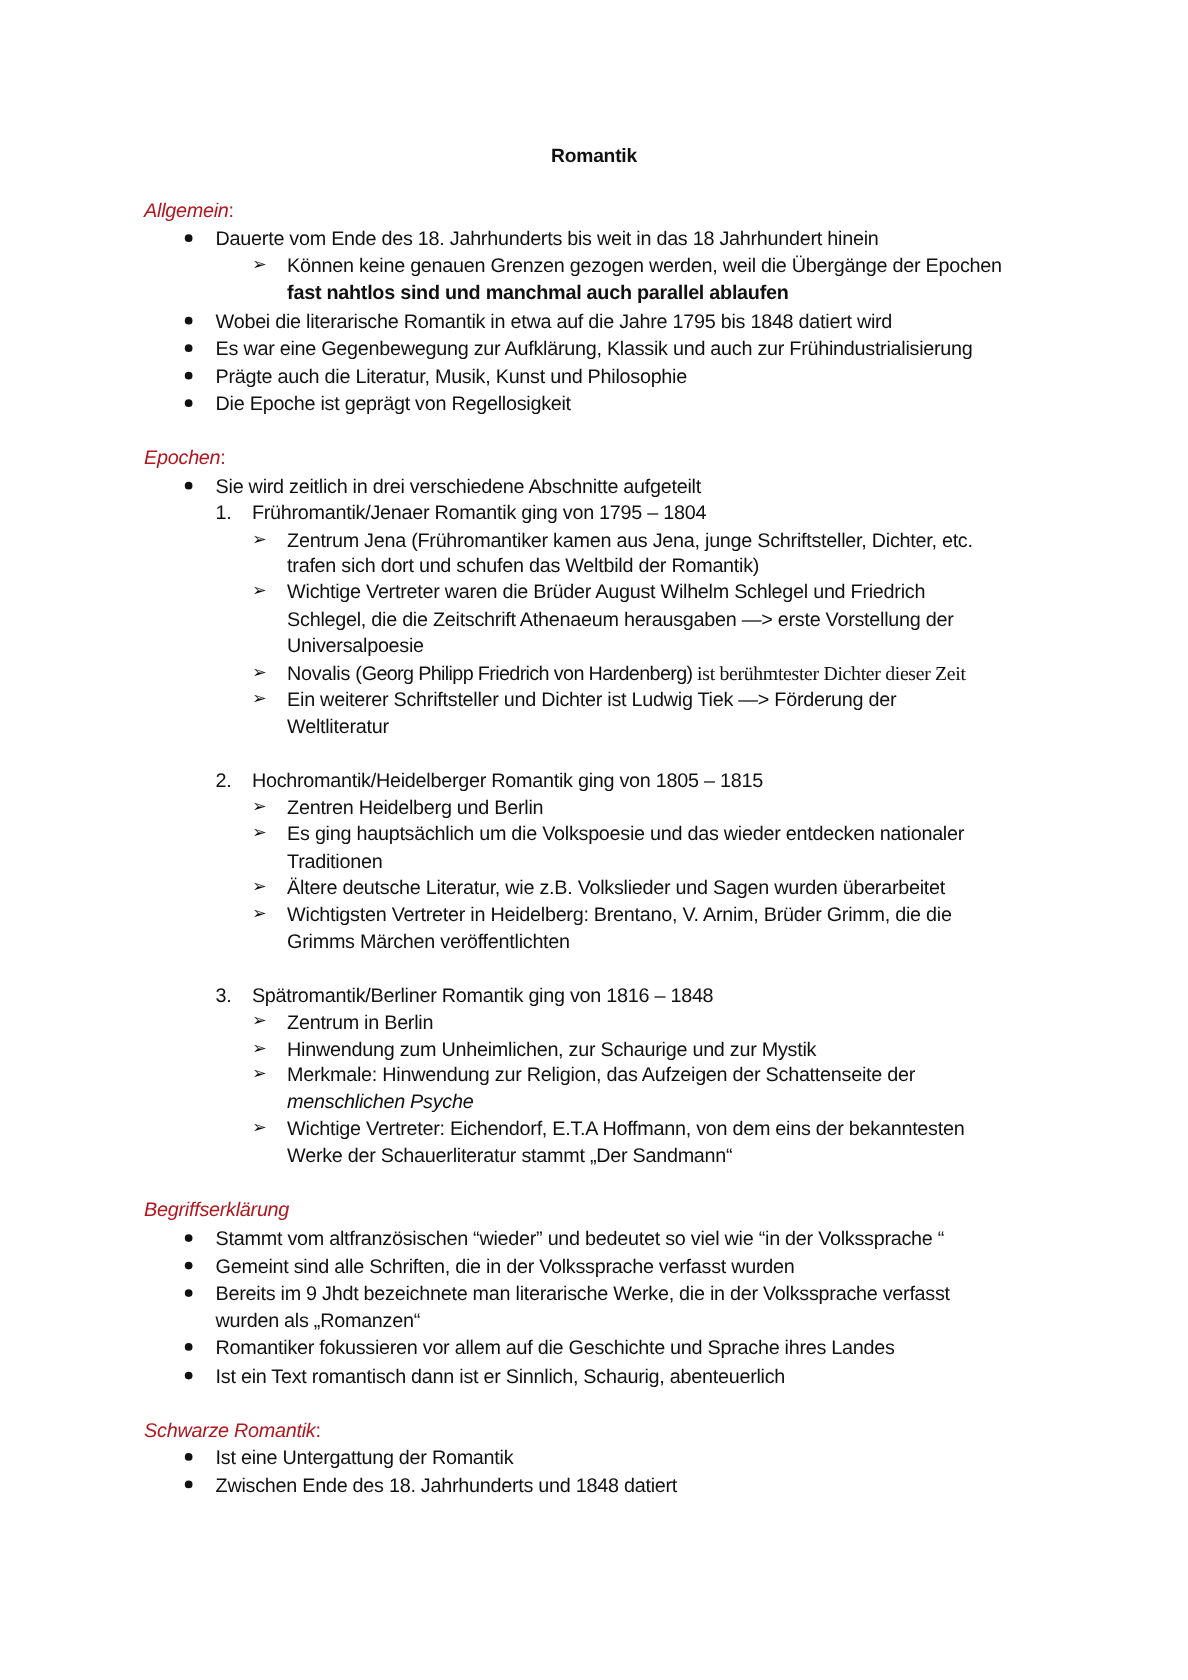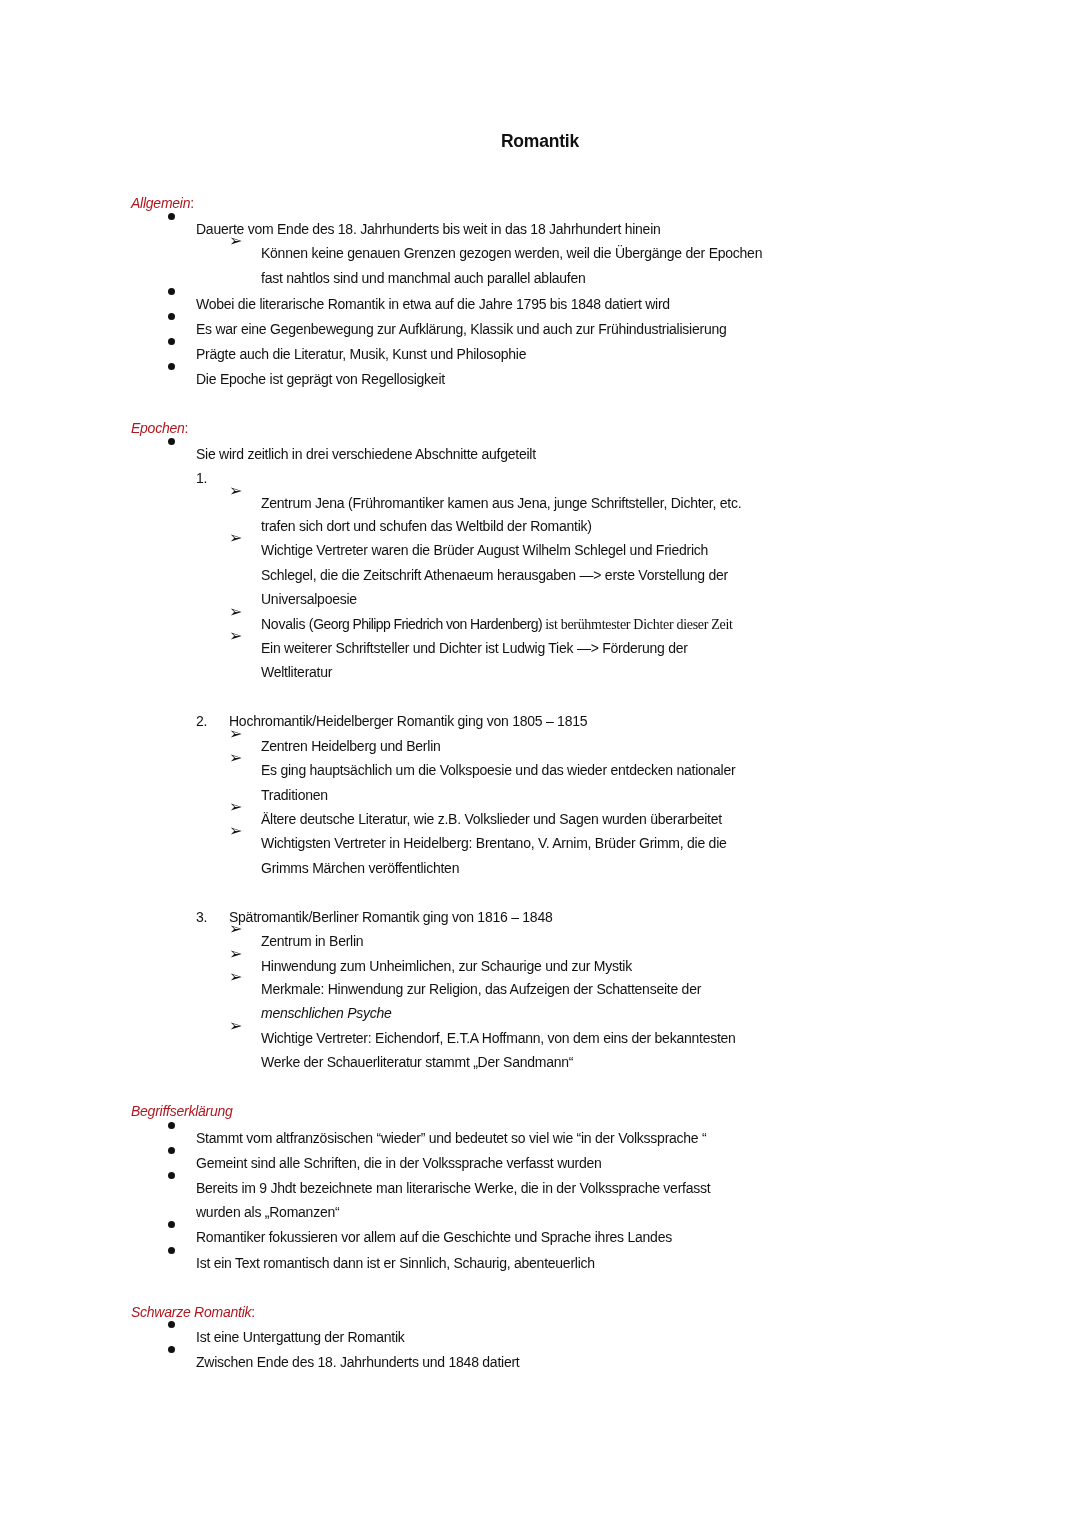"Allgemein:" .line { font-size: 14px -> 18px; margin-top: 12px -> none }
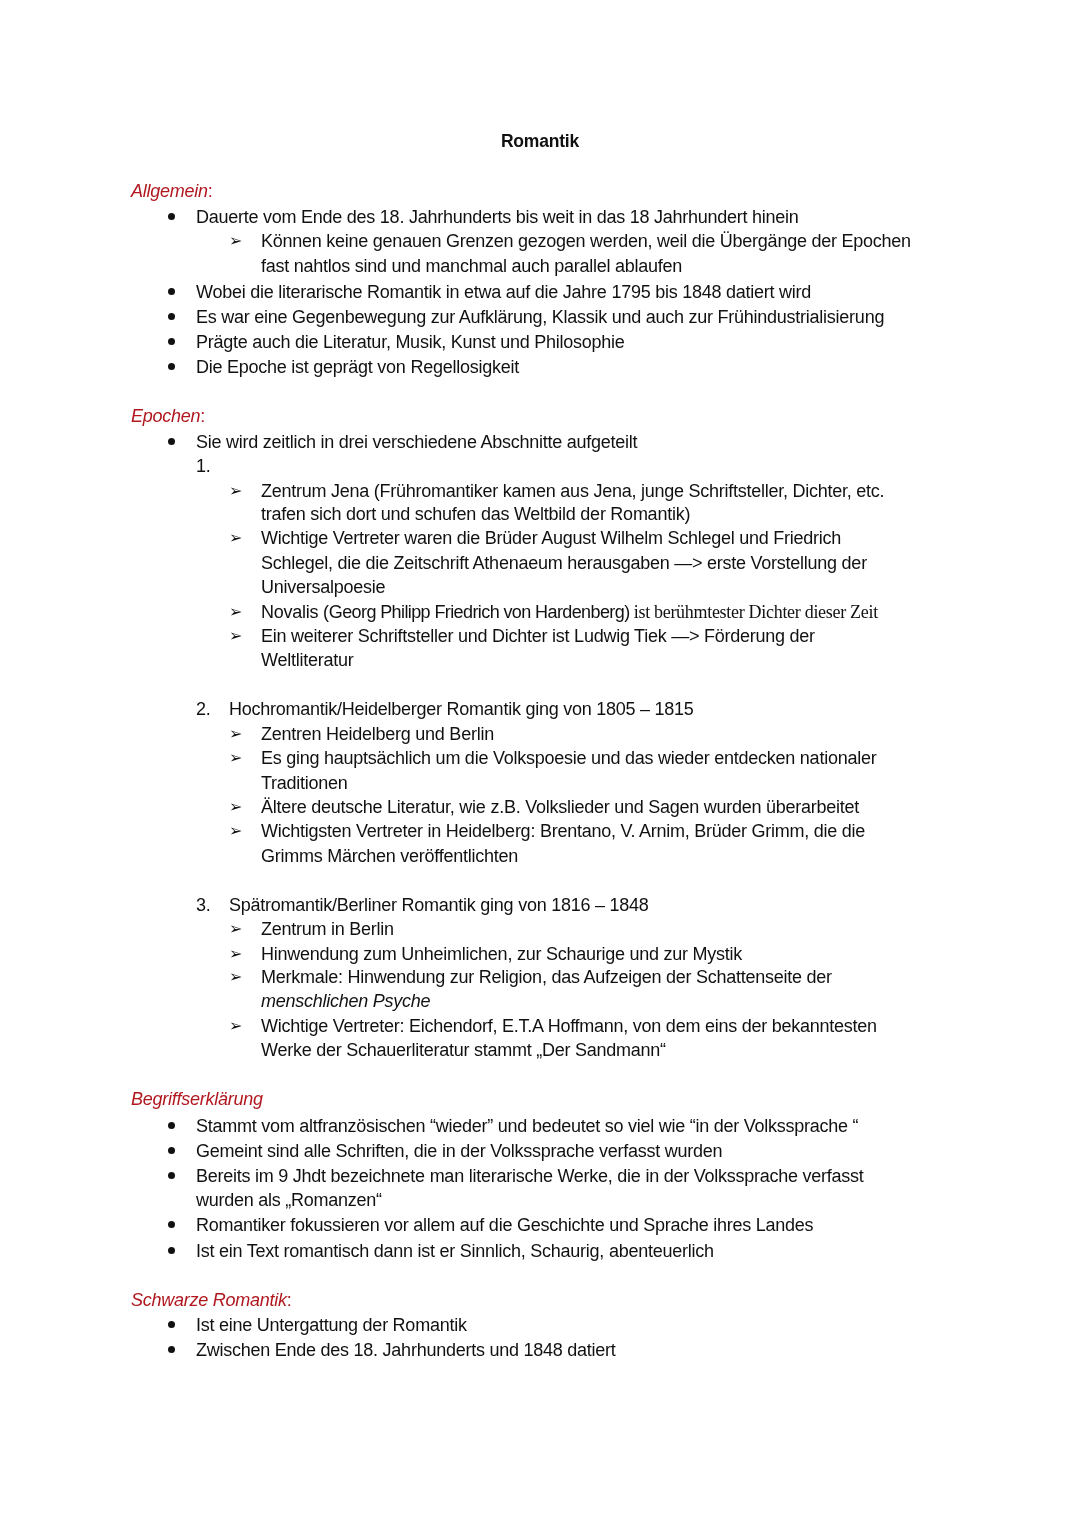"fast nahtlos sind und manchmal" div.line { font-weight: none -> bold }
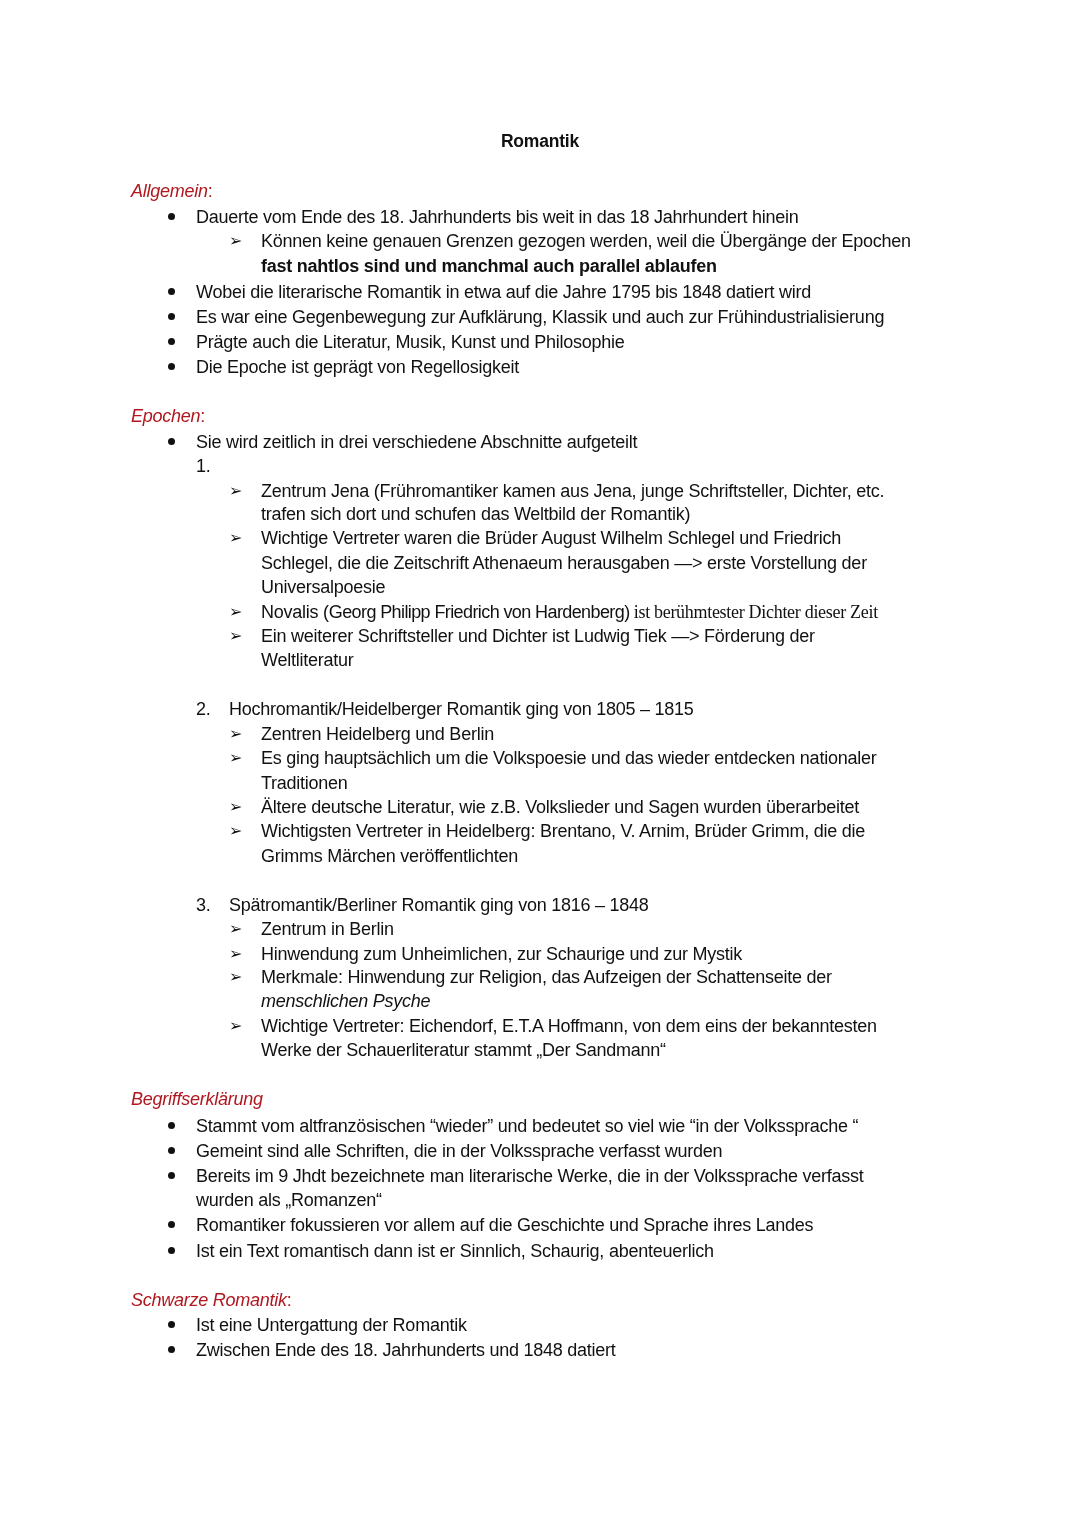"Frühromantik/Jenaer Romantik ging von" div.line { html: none -> <div>Frühromantik/Jenaer Romantik ging von 1795 – 1804</div> }
